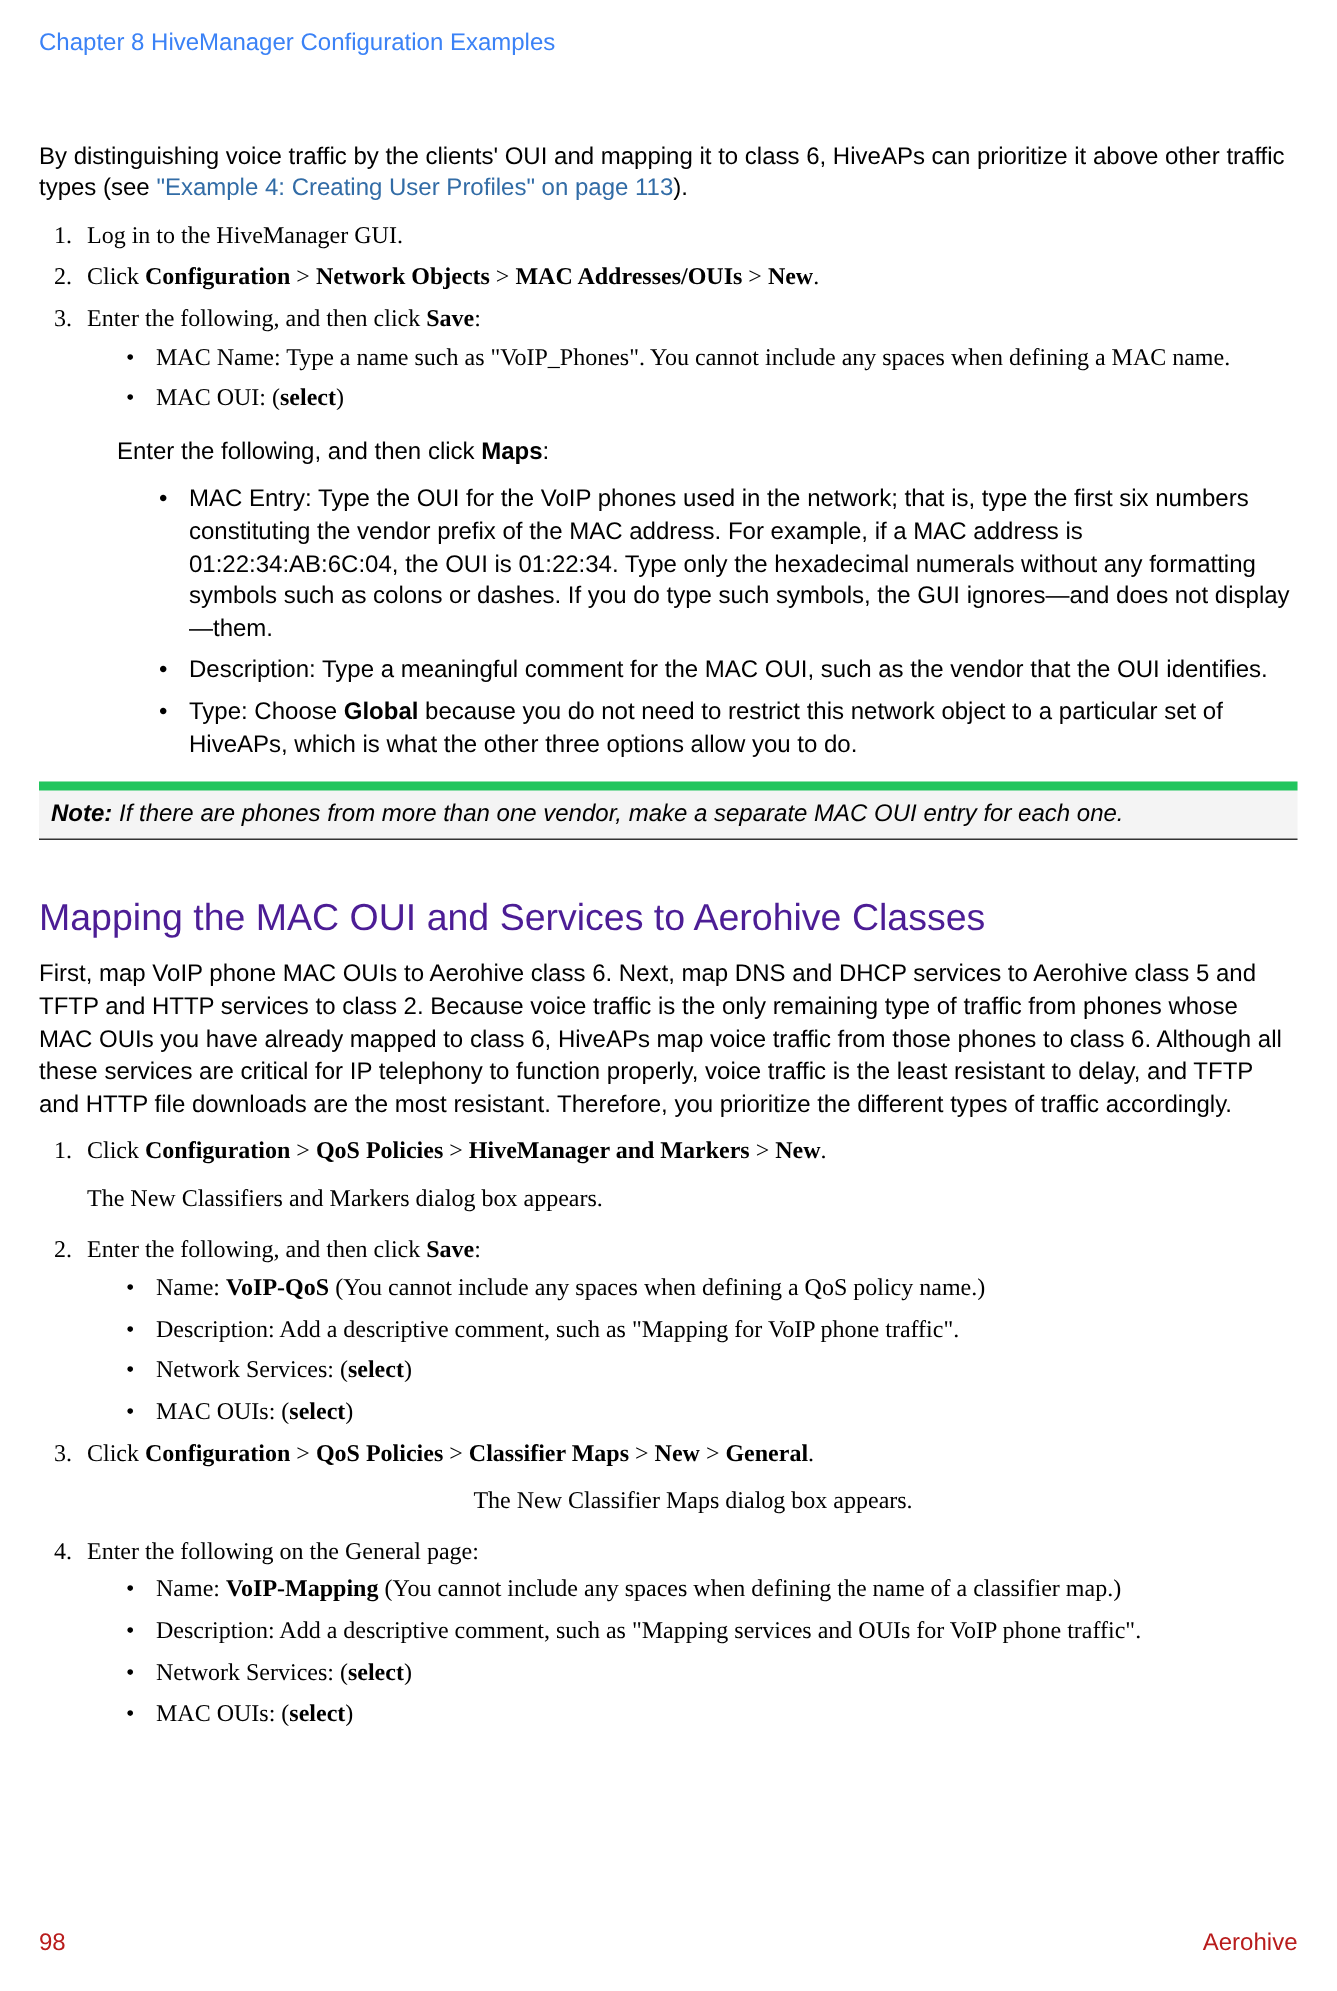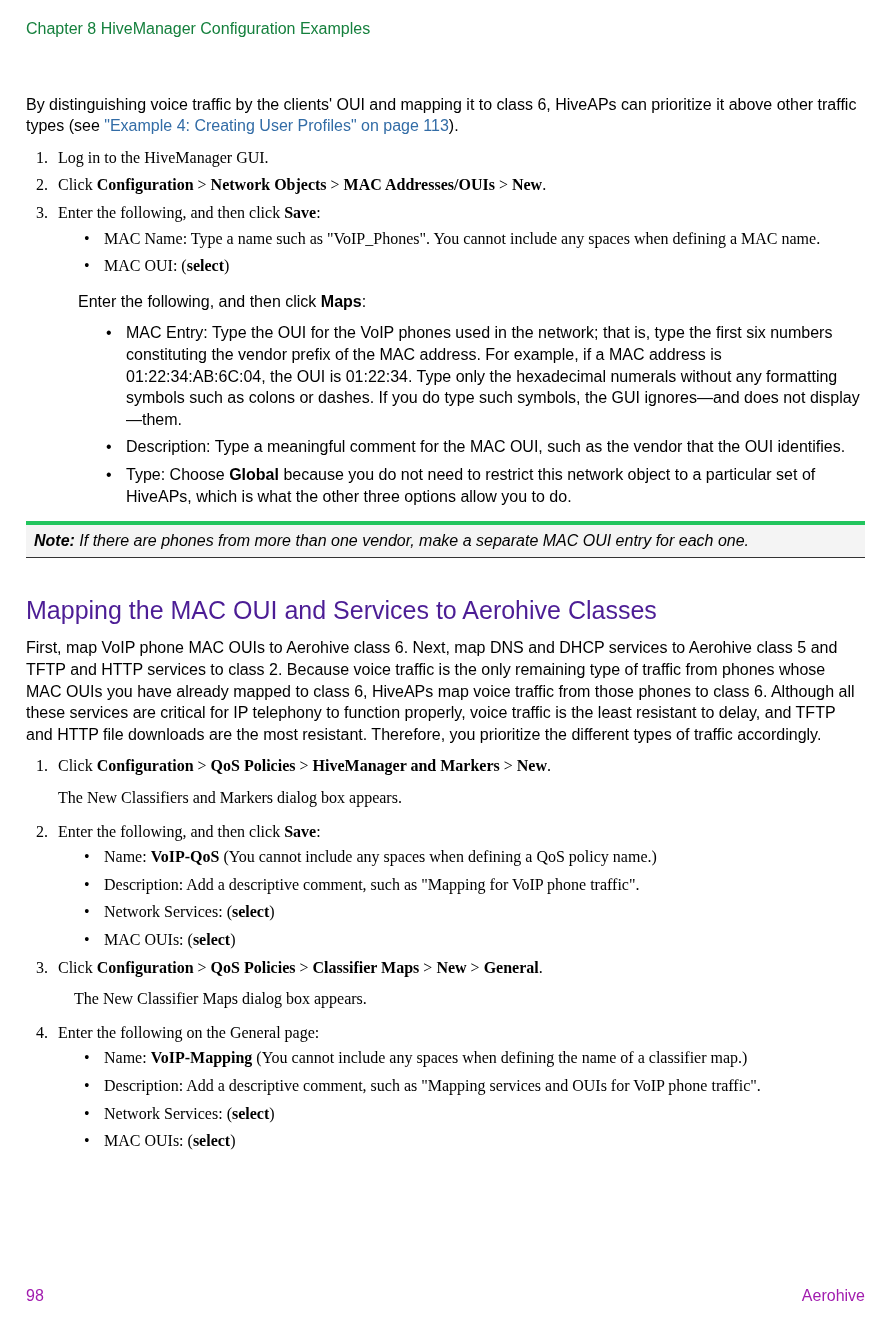"Chapter 8 HiveManager Configuration" .header { color: #15803d -> #3b82f6 }
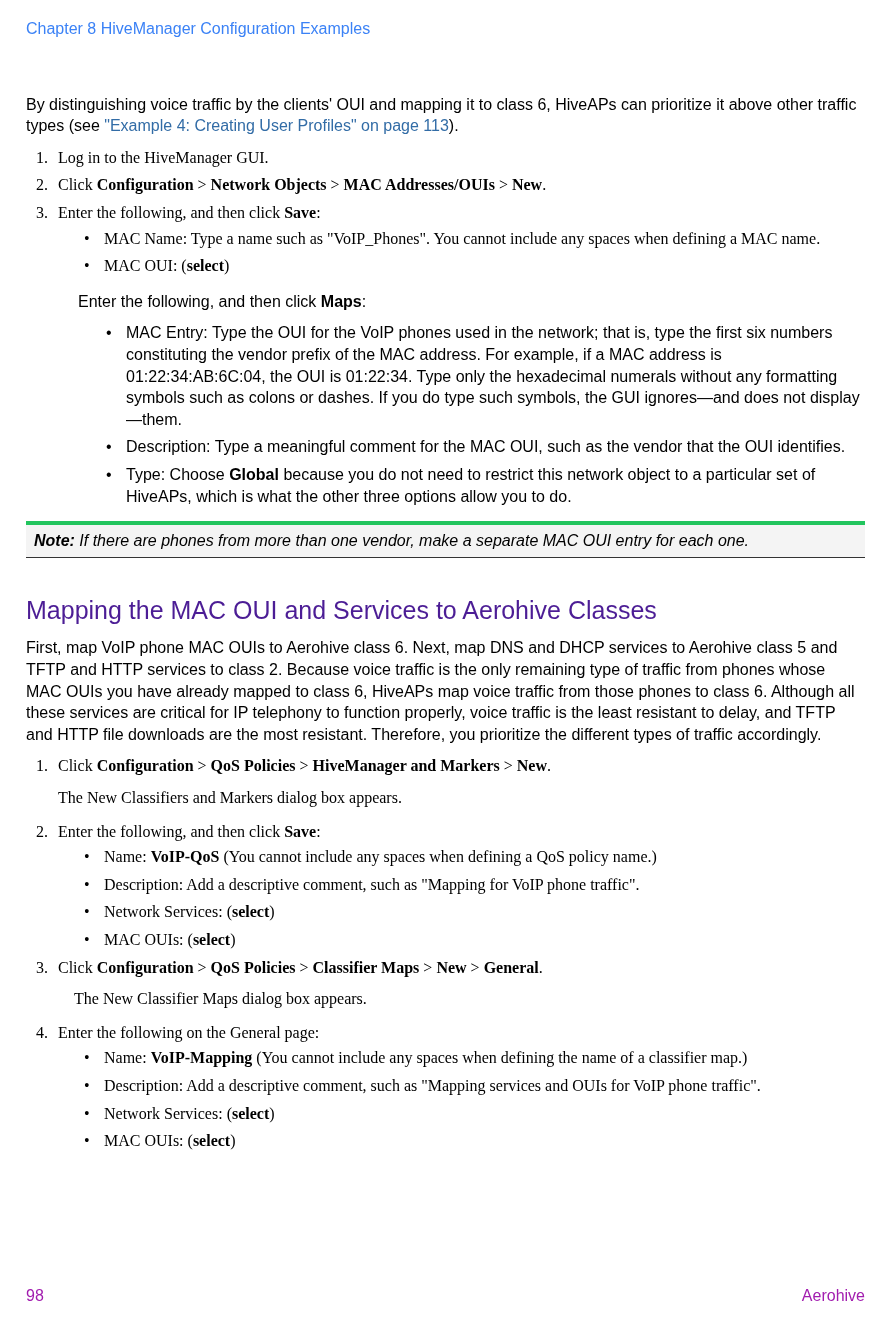"Note: If there are phones" .note-box { border-top: 4px solid #22c55e -> 6px solid #22c55e }
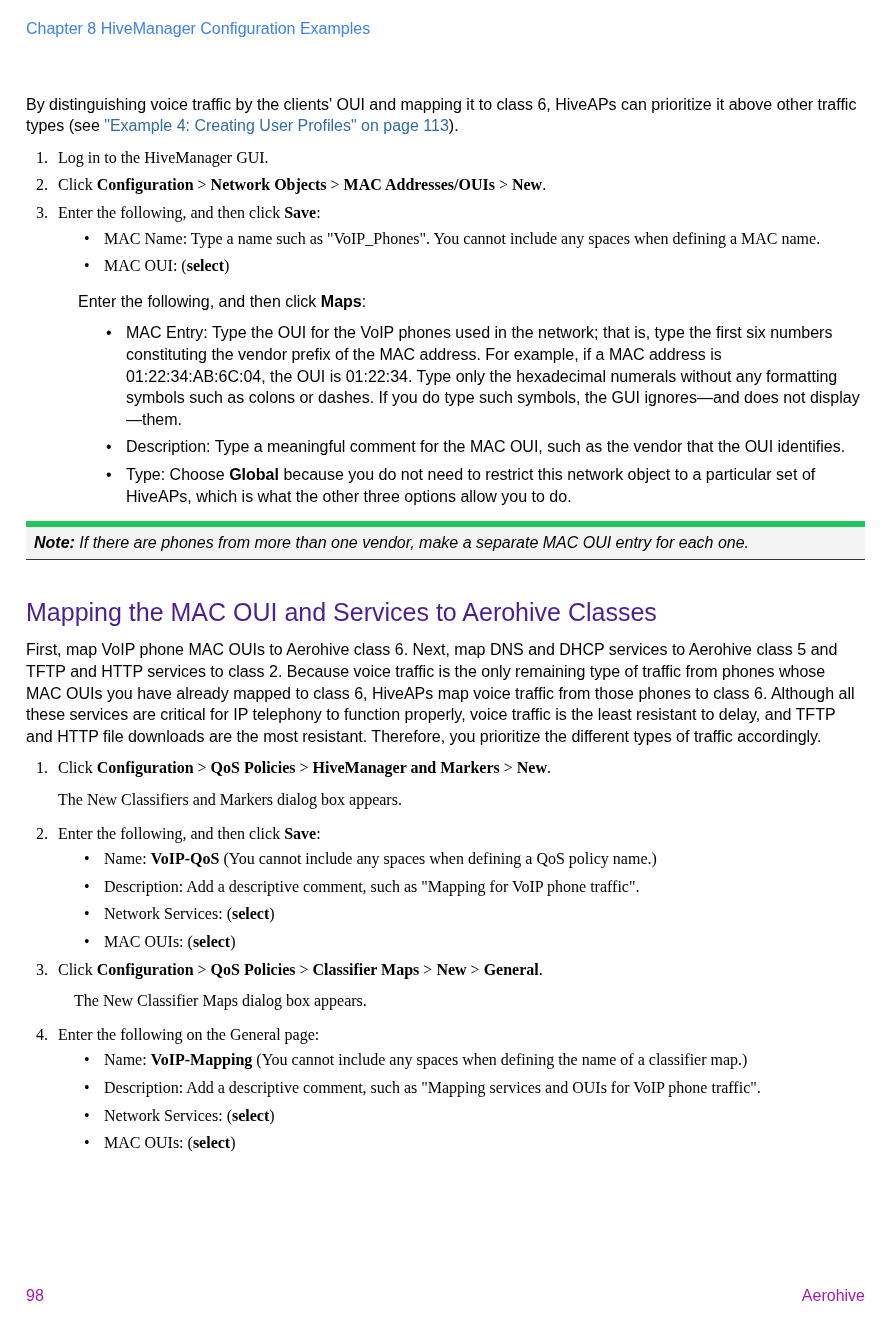"The New Classifier Maps dialog" p.spacer-dialog { margin-left: 16px -> 1px; text-align: none -> center }
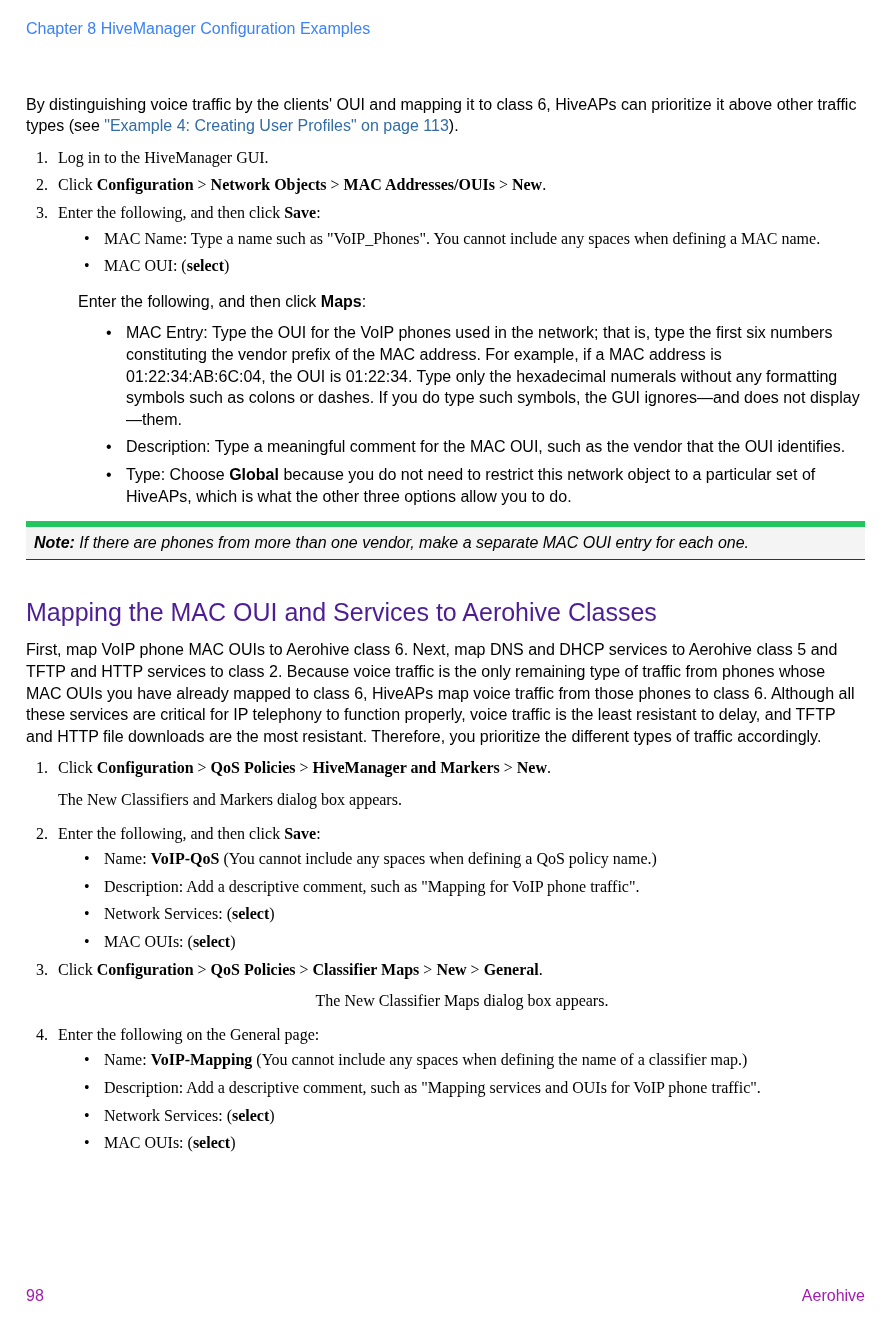"98" .footer { color: #a21caf -> #b91c1c }
